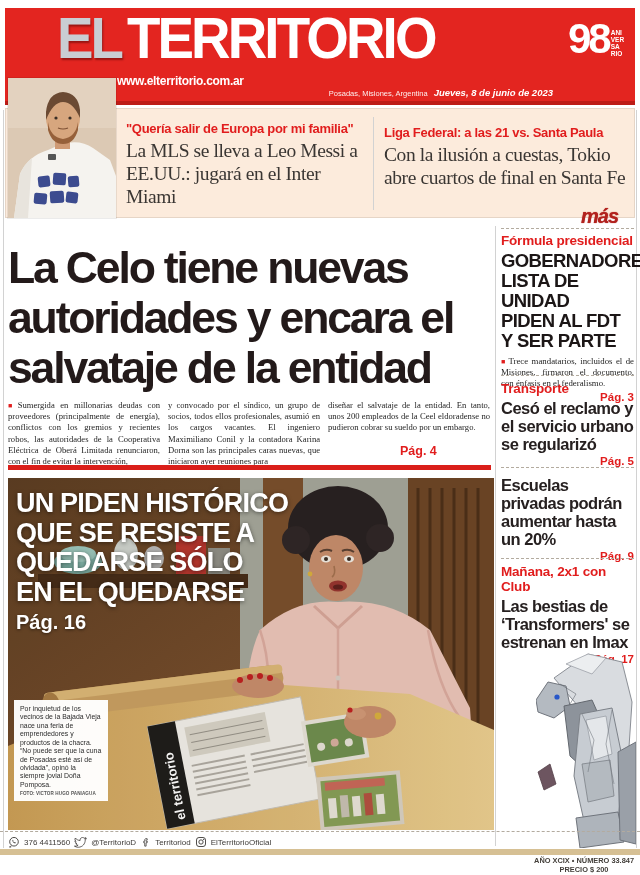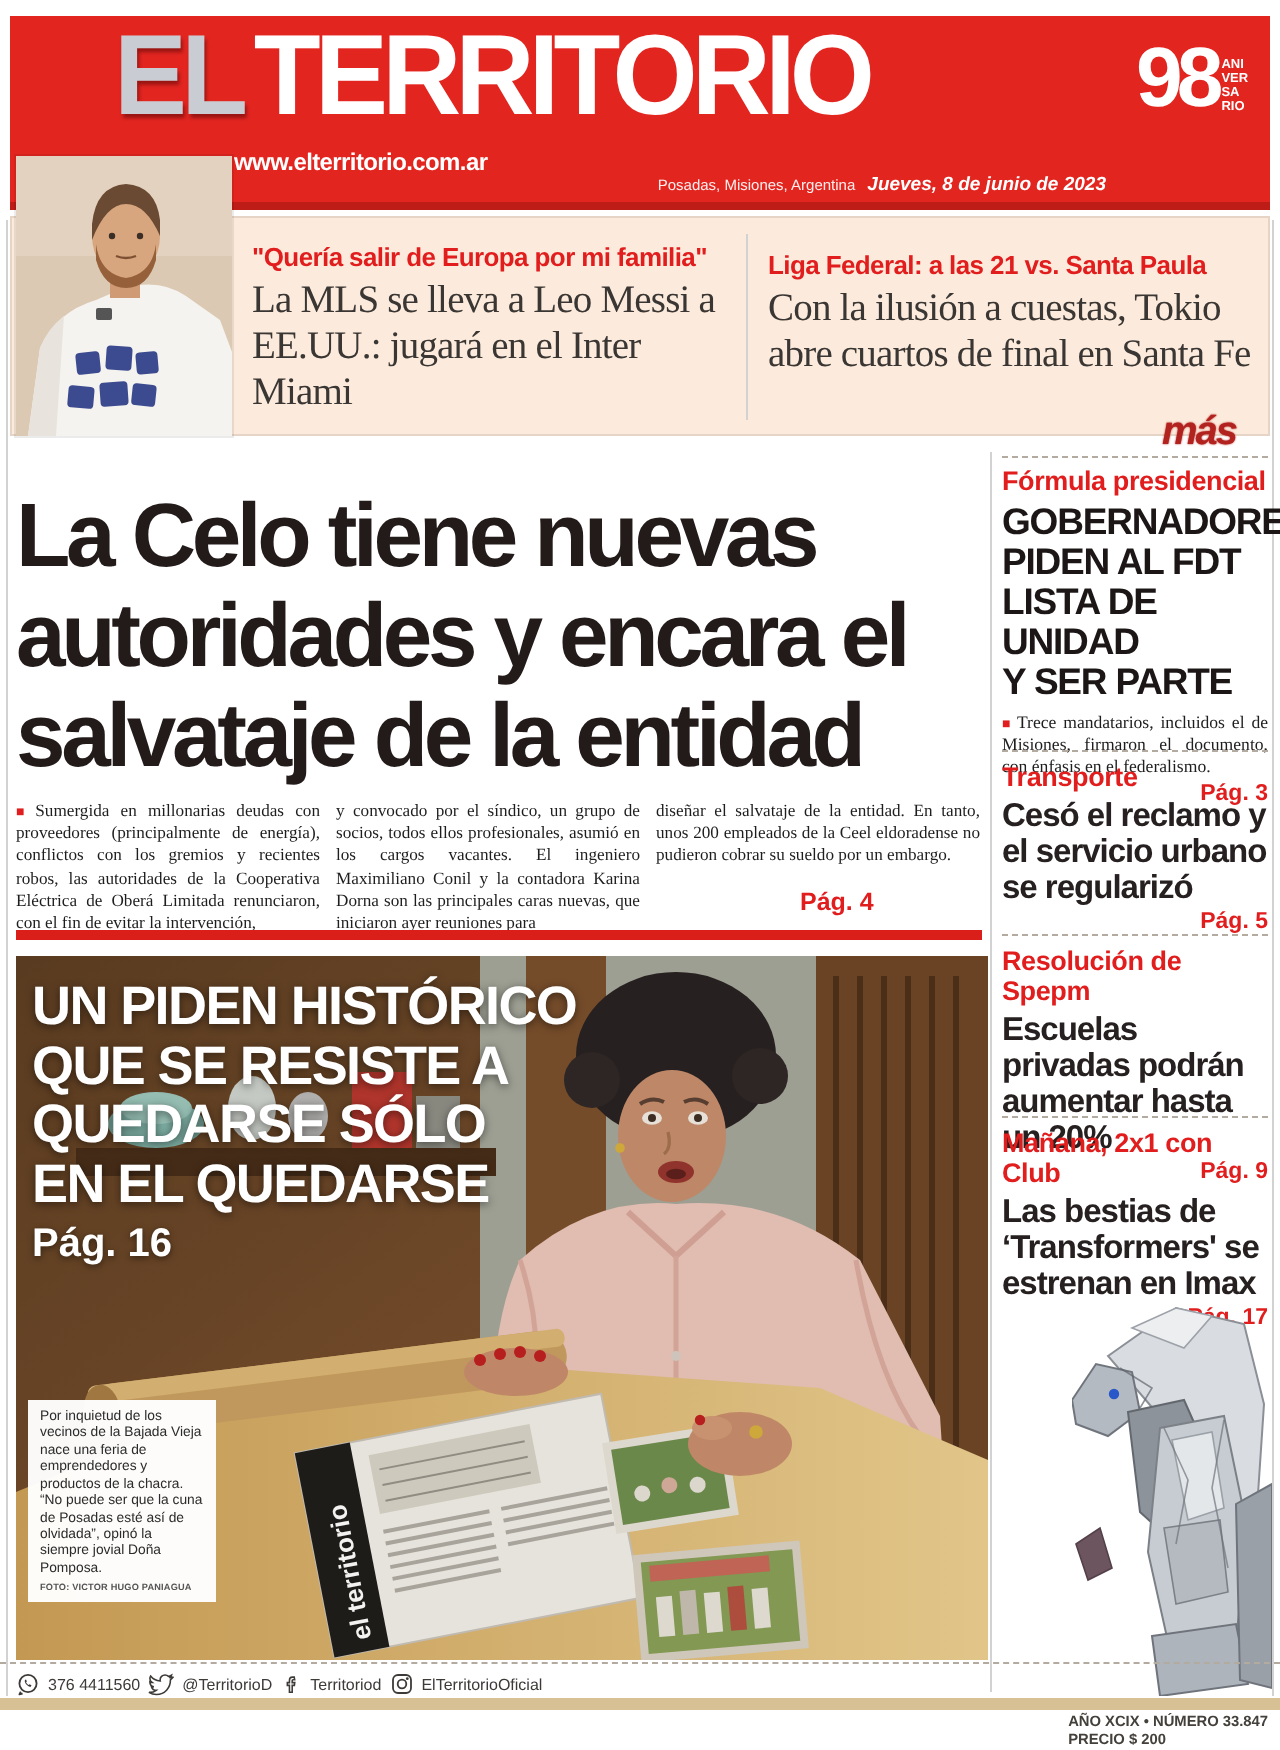"PIDEN AL FDT" div { order: before "LISTA DE UNIDAD" -> after "LISTA DE UNIDAD" }
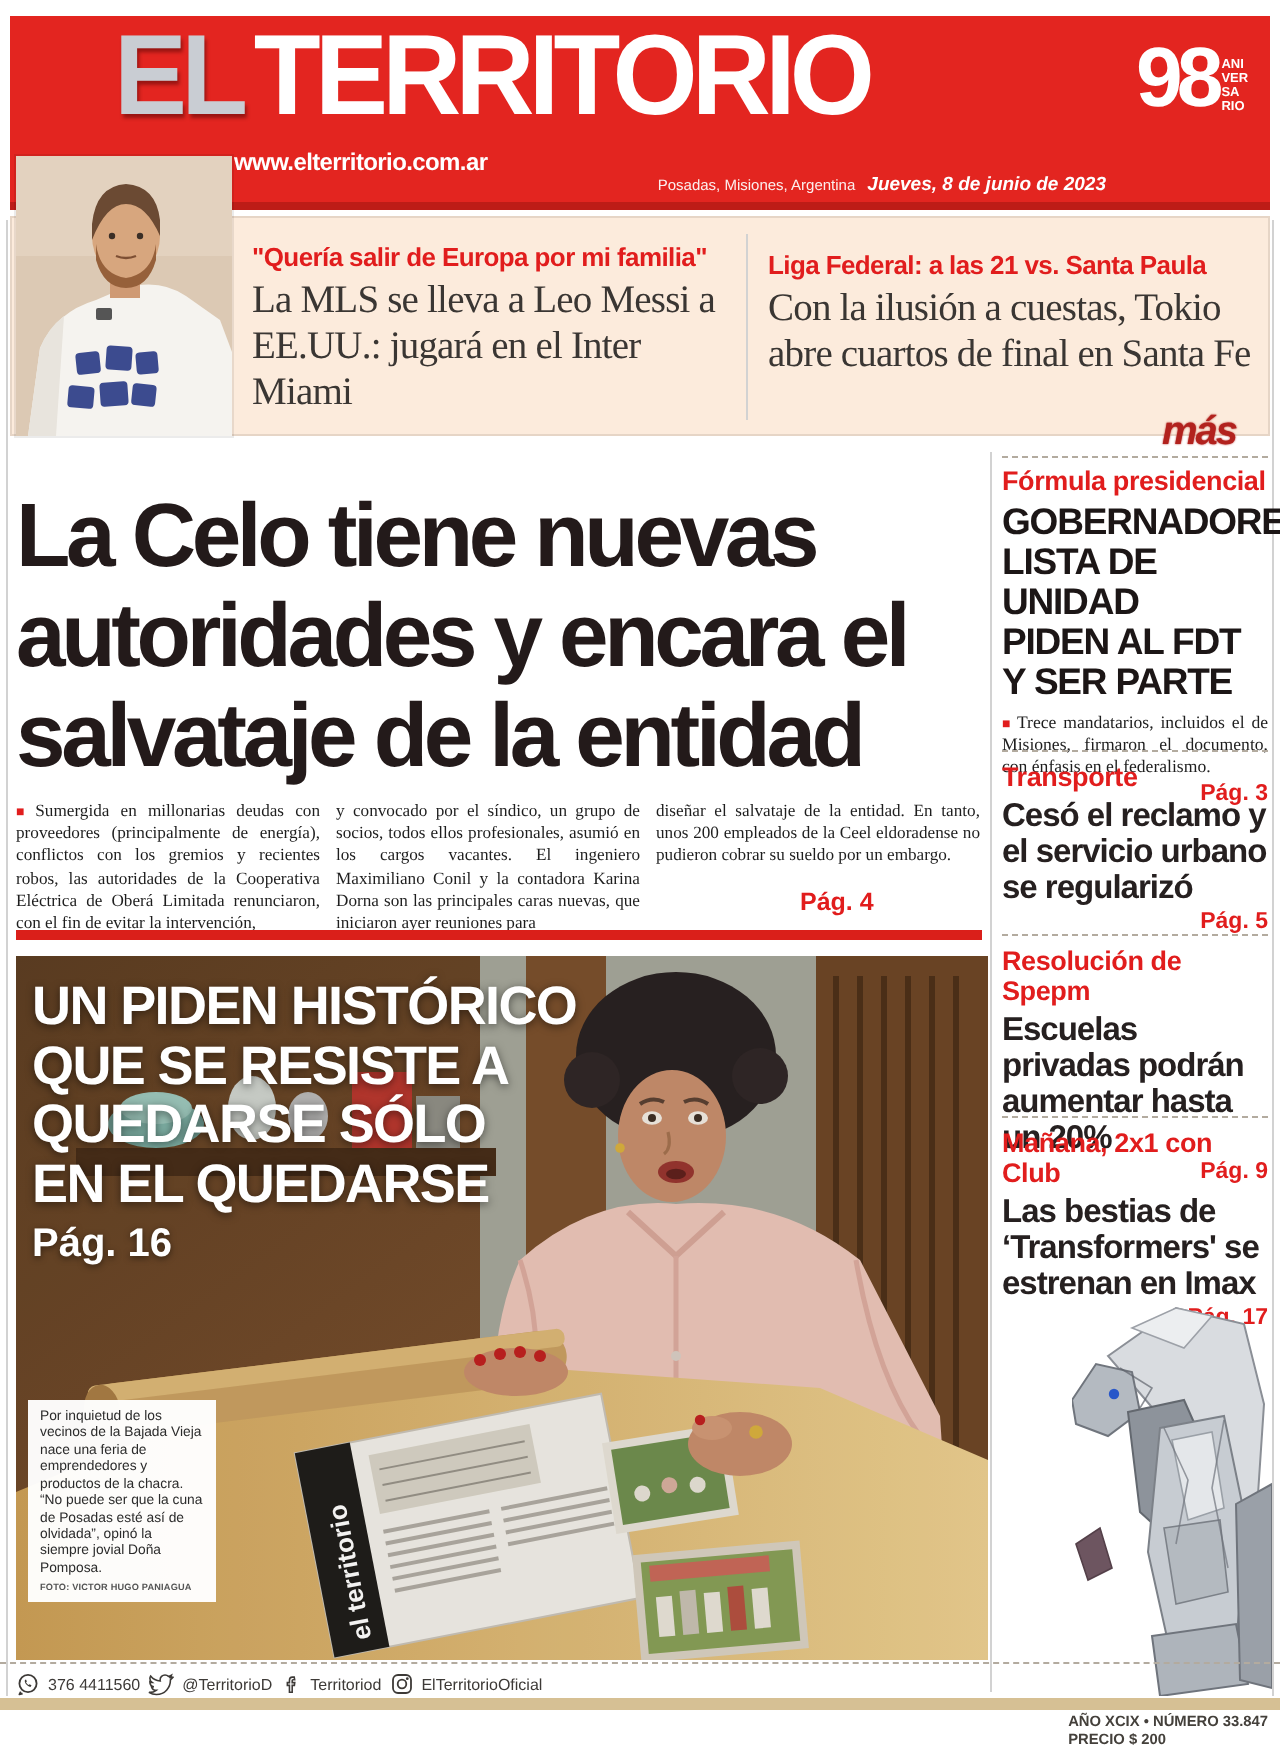"Resolución de Spepm" div.kicker { html: <div>Resolución de Spepm</div> -> none }
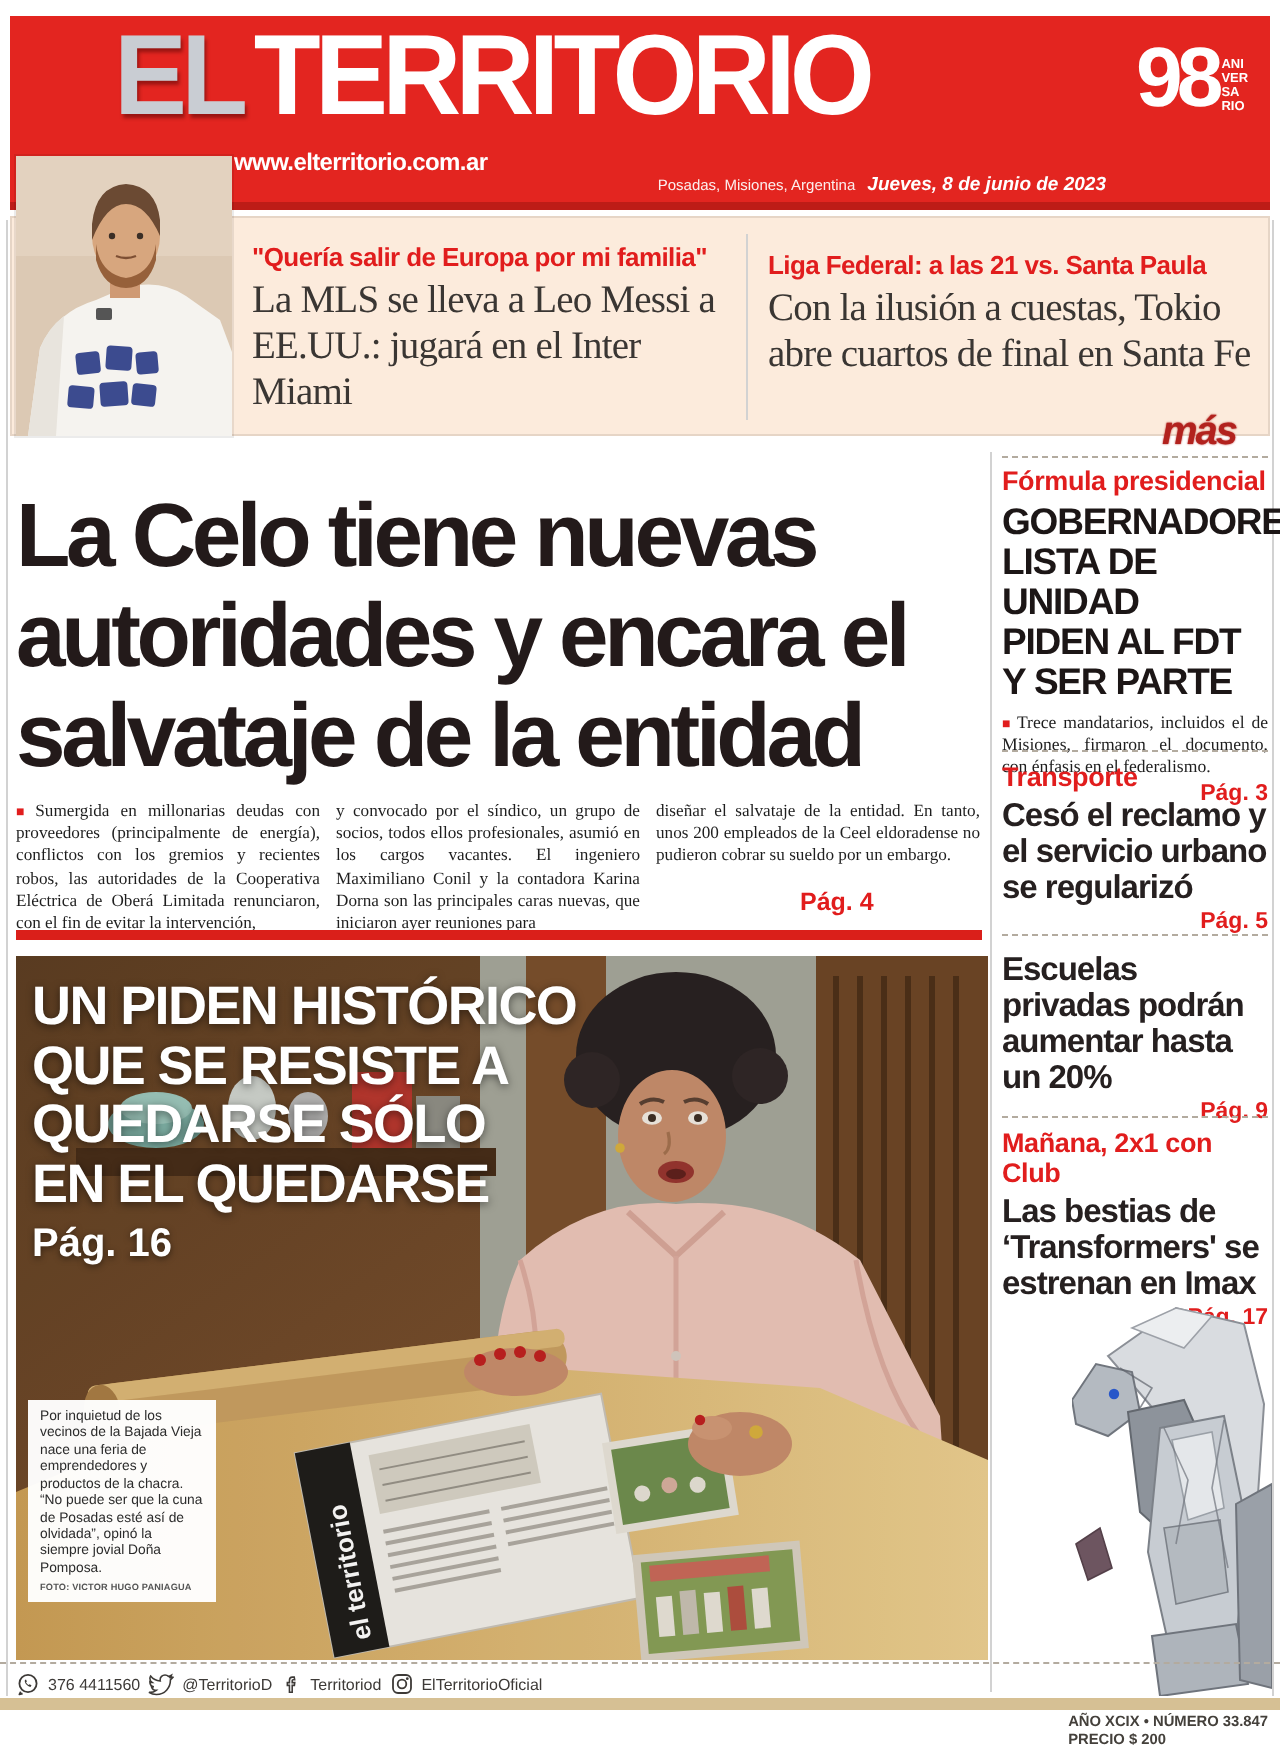"AÑO XCIX • NÚMERO 33.847" .edition { text-align: left -> center }
